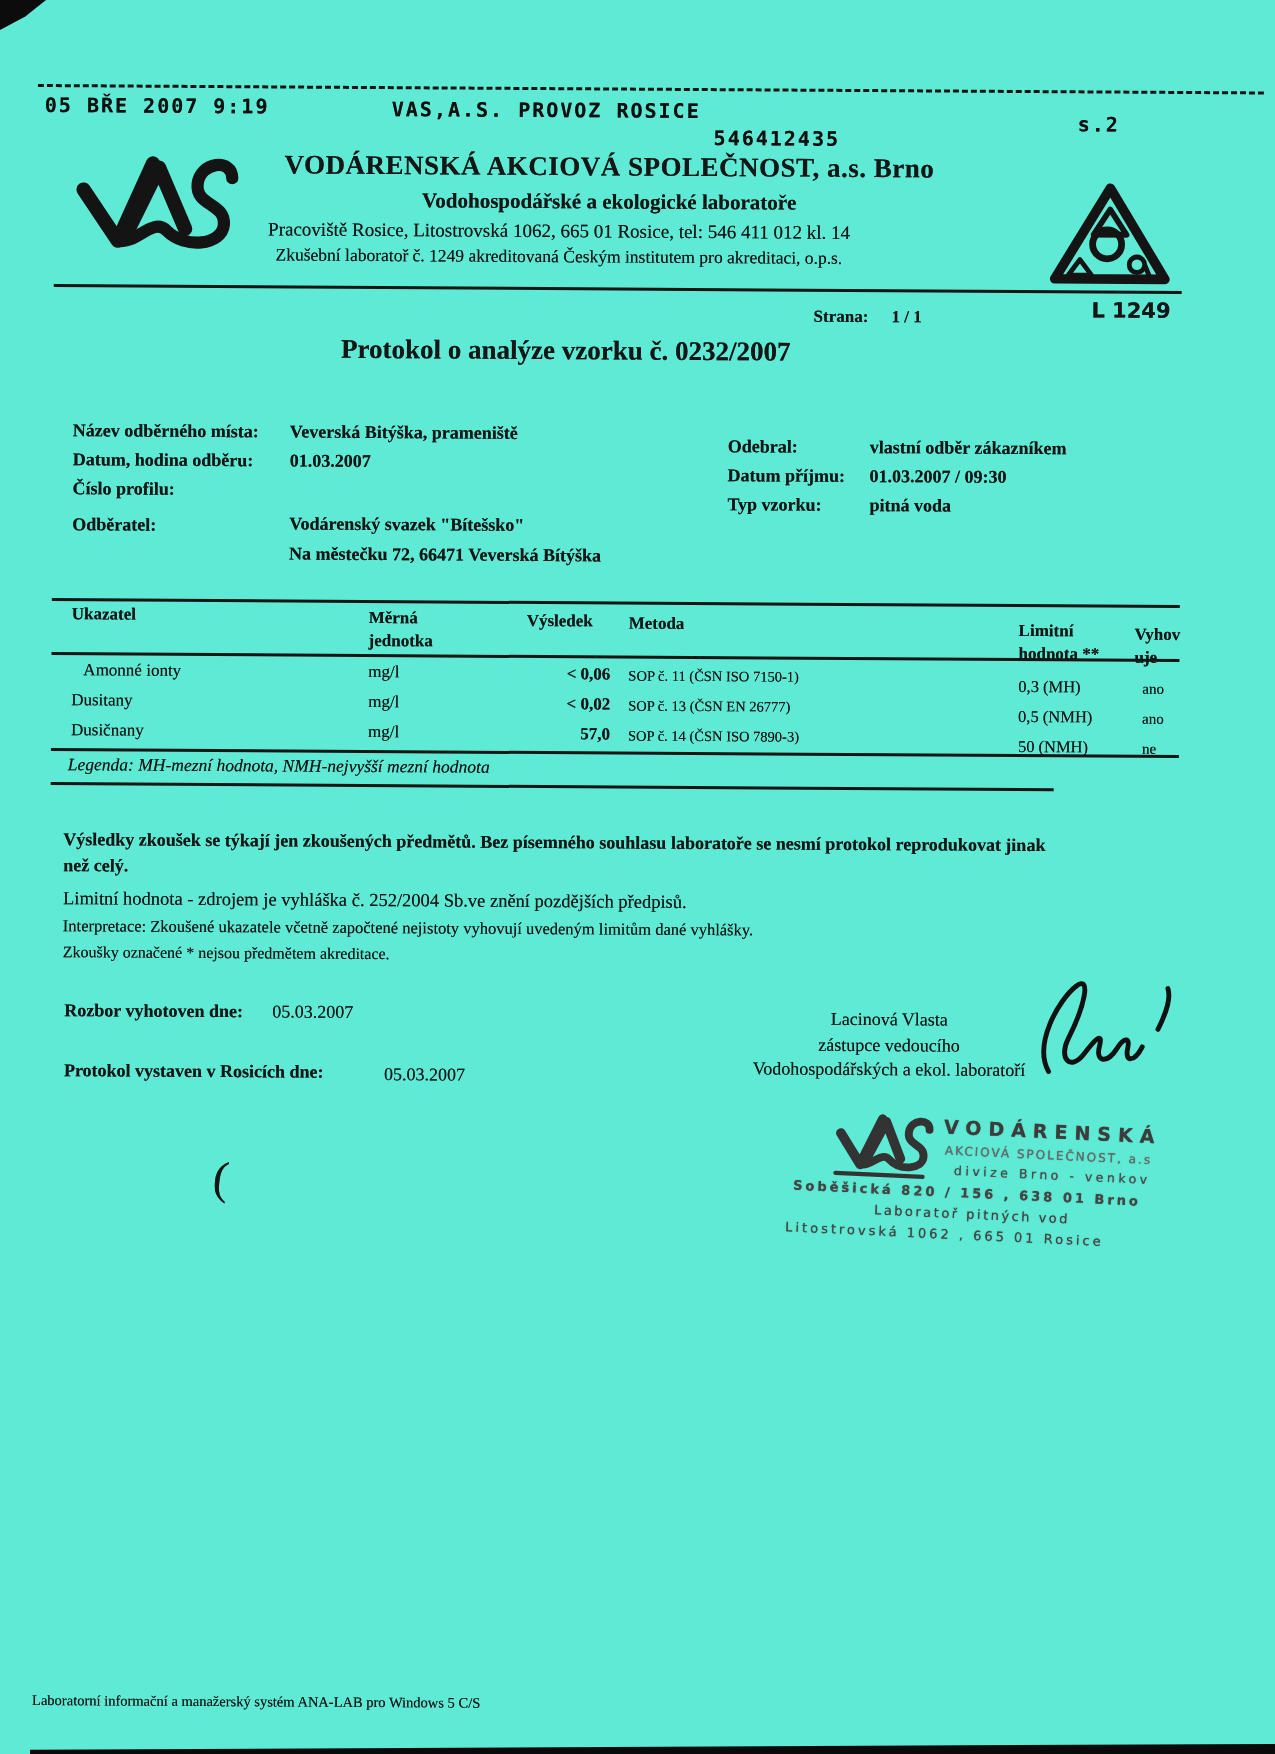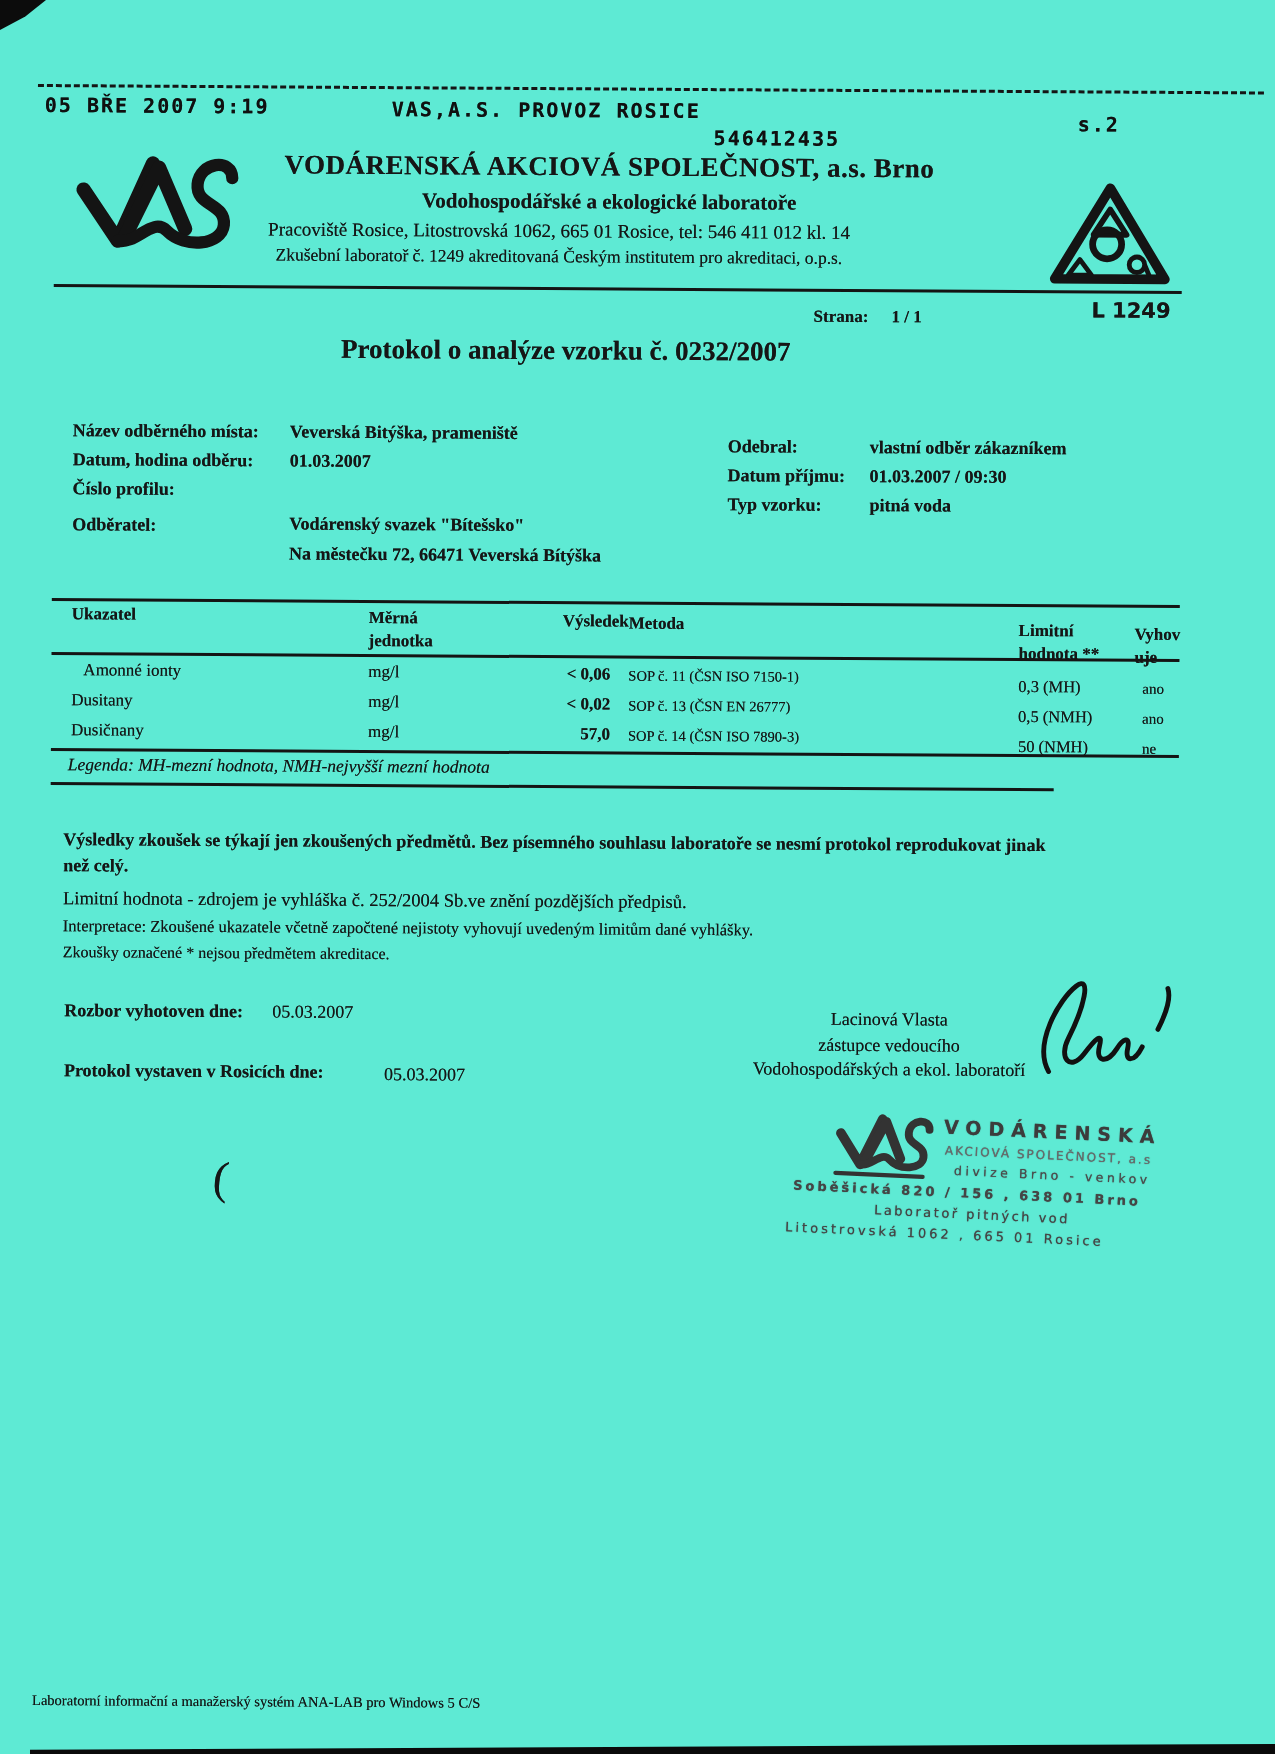"Výsledek" span.abs { margin-left: 36px -> none }
